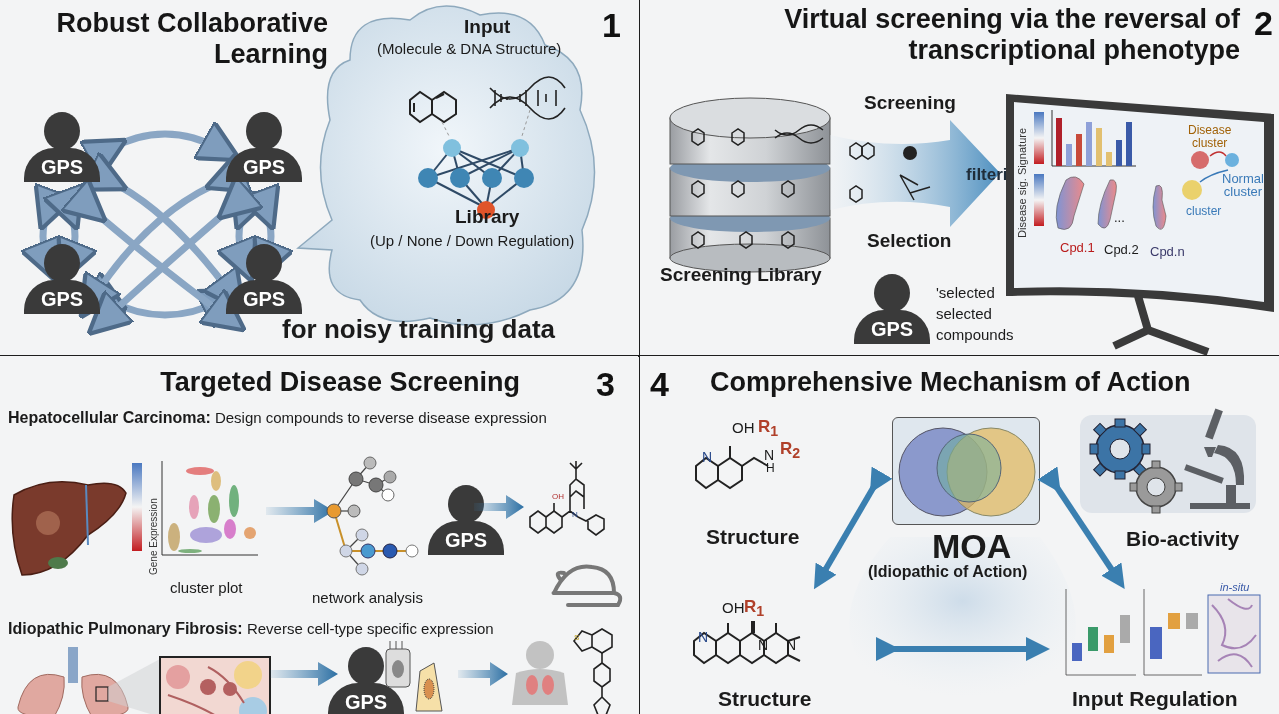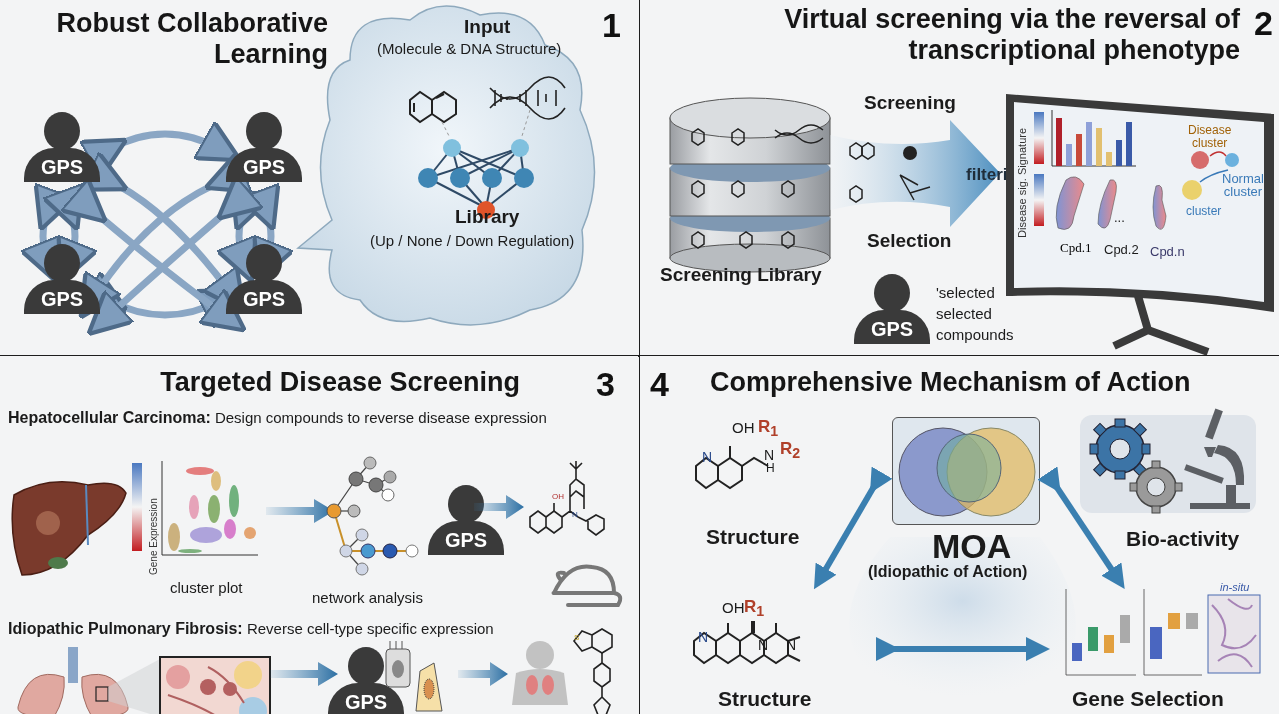"Cpd.1" div.lbl { color: #000000 -> #b91c1c; font-family: Liberation Serif, serif -> none }
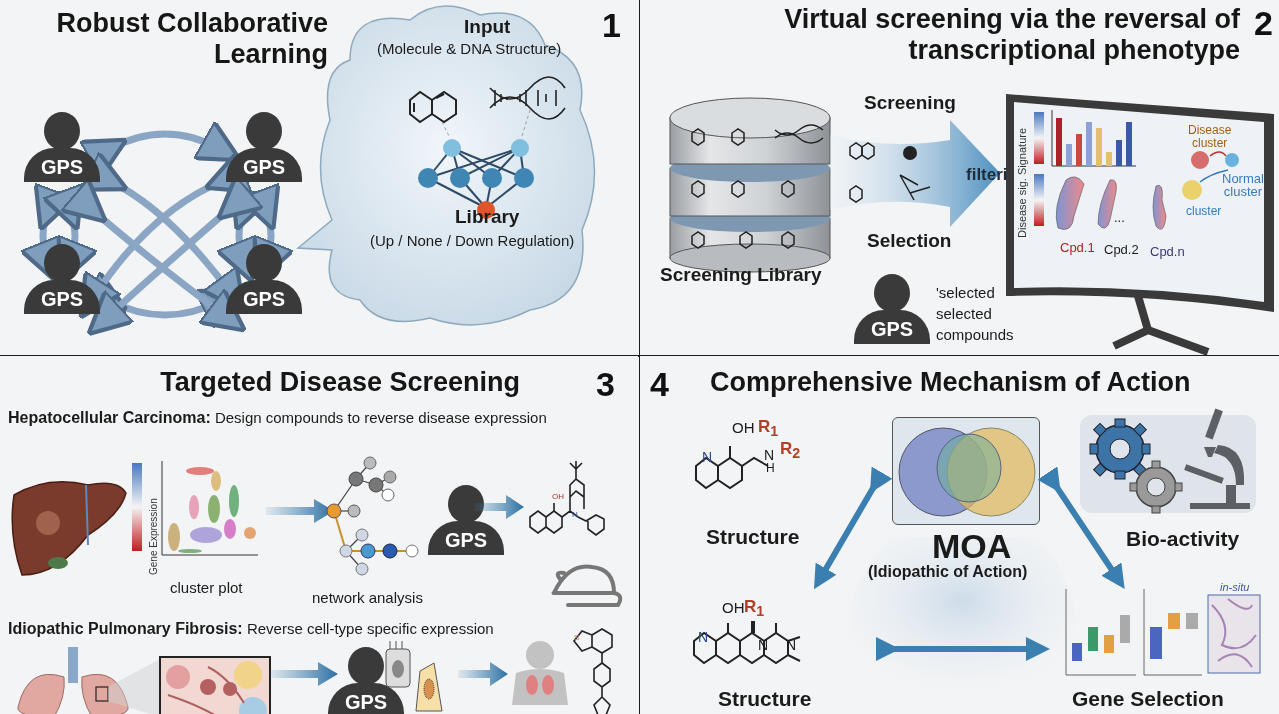"for noisy training data" div.lbl { html: none -> <div>for noisy training data</div> }
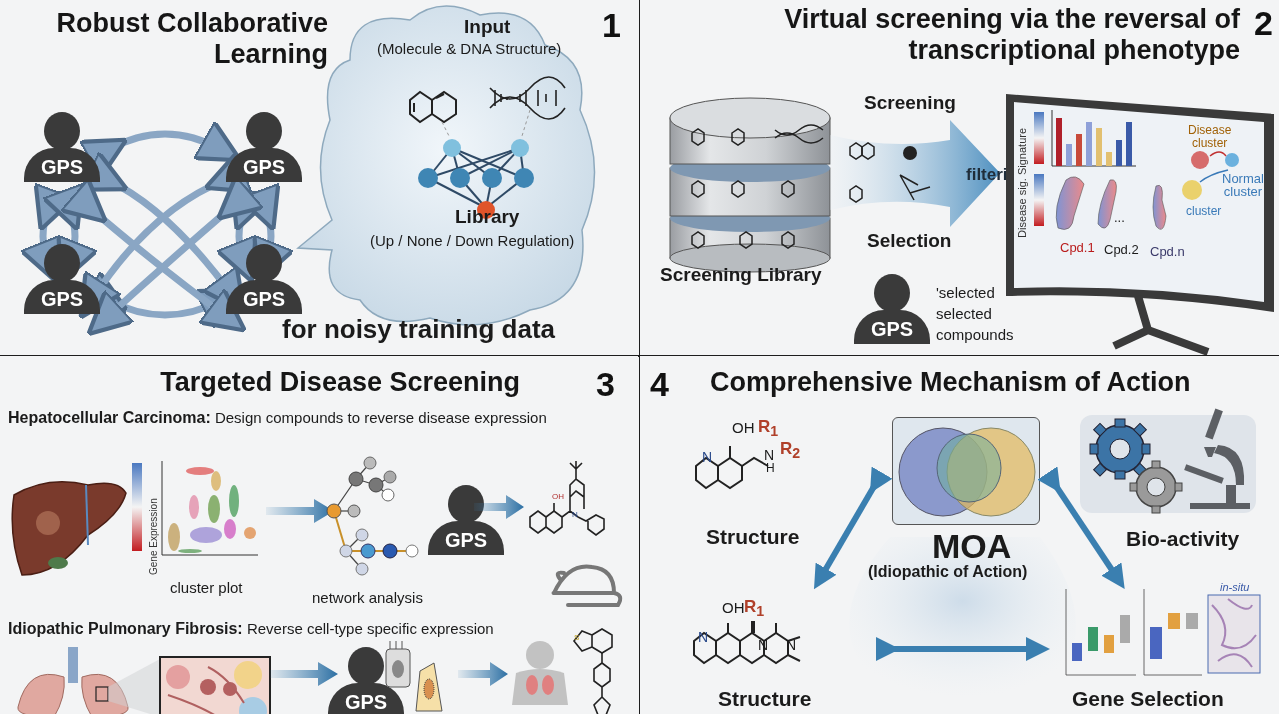"Gene Selection" div.lbl { text: Gene Selection -> Input Regulation }
